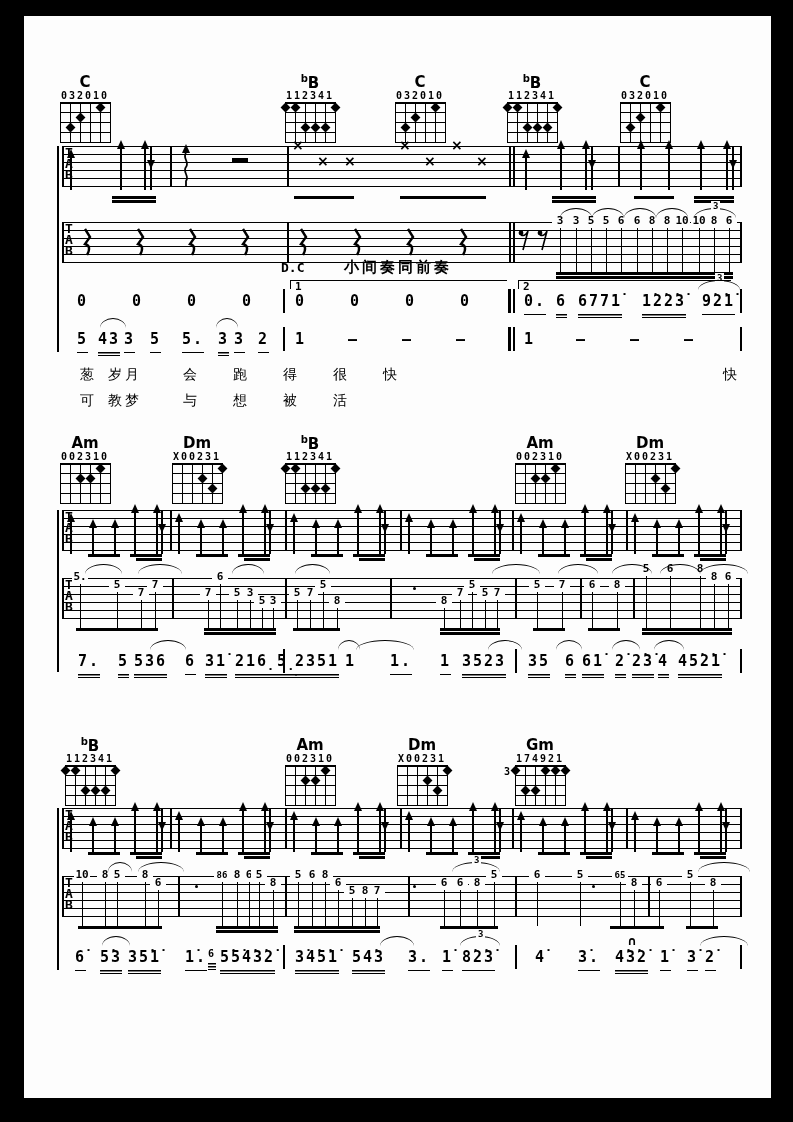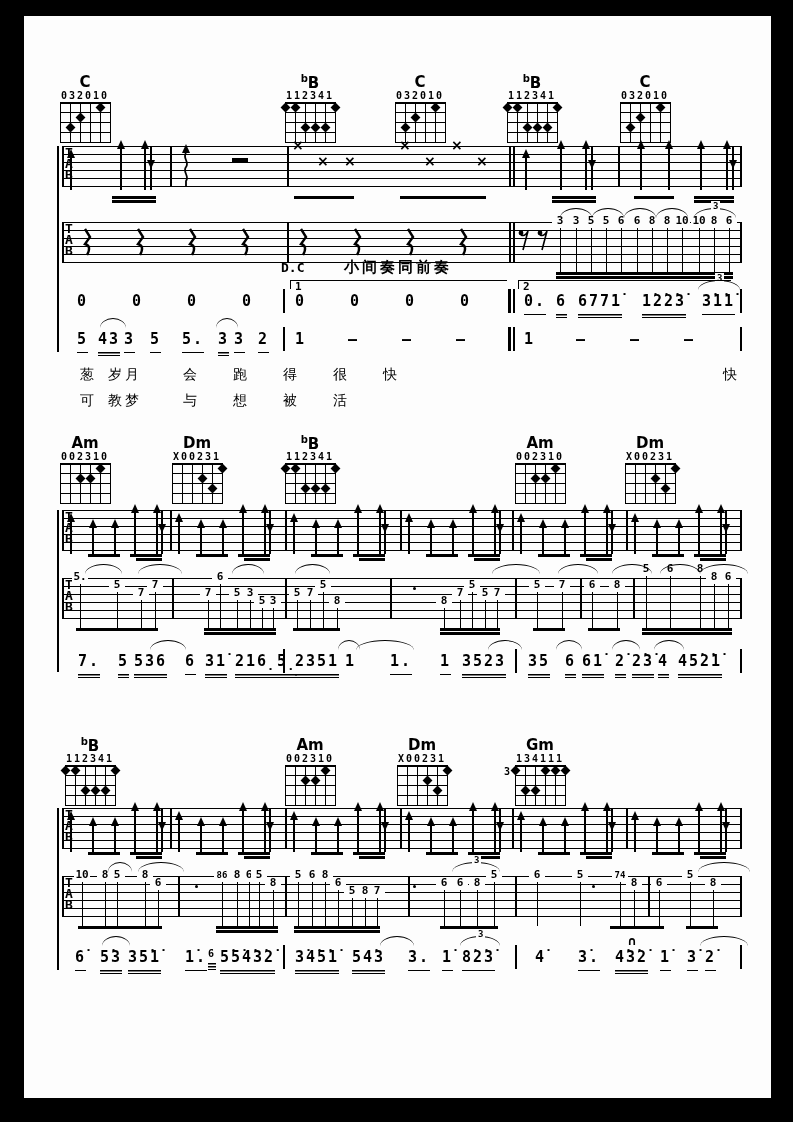"3̇1̇1̇" div { text: 3̇1̇1̇ -> 9̇2̇1̇ }
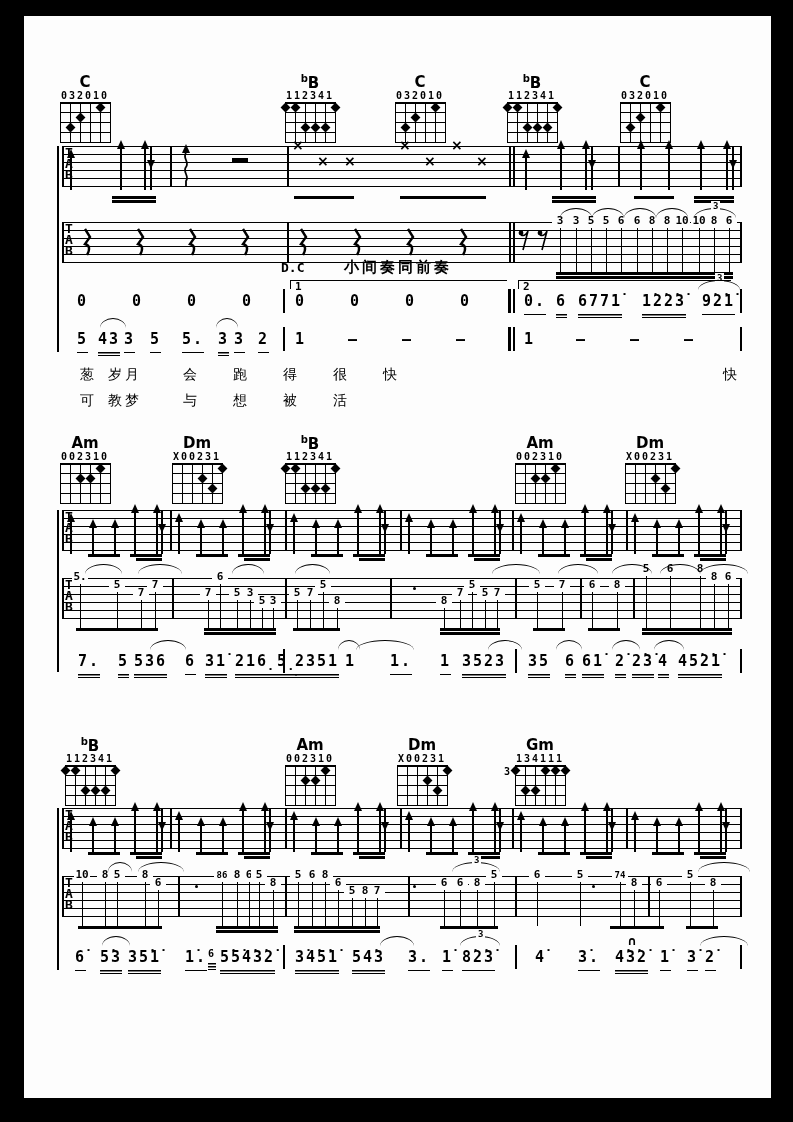"134111" div { text: 134111 -> 174921 }
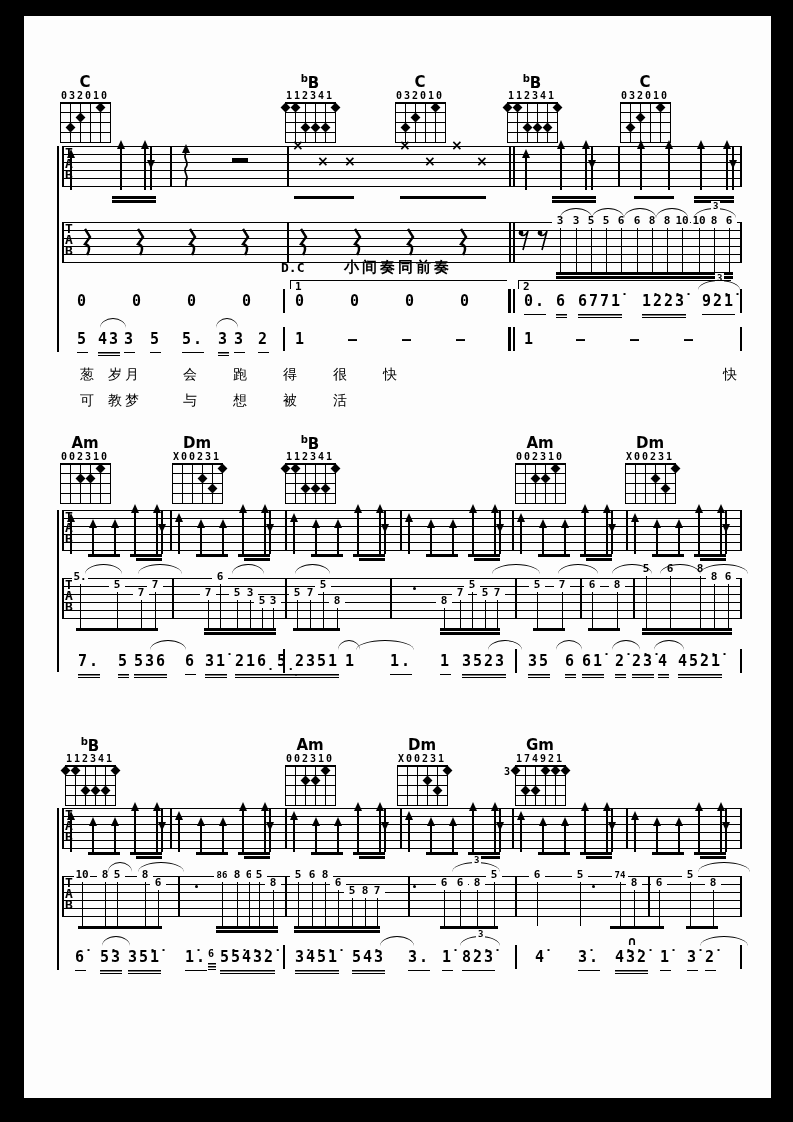"74" div { text: 74 -> 65 }
